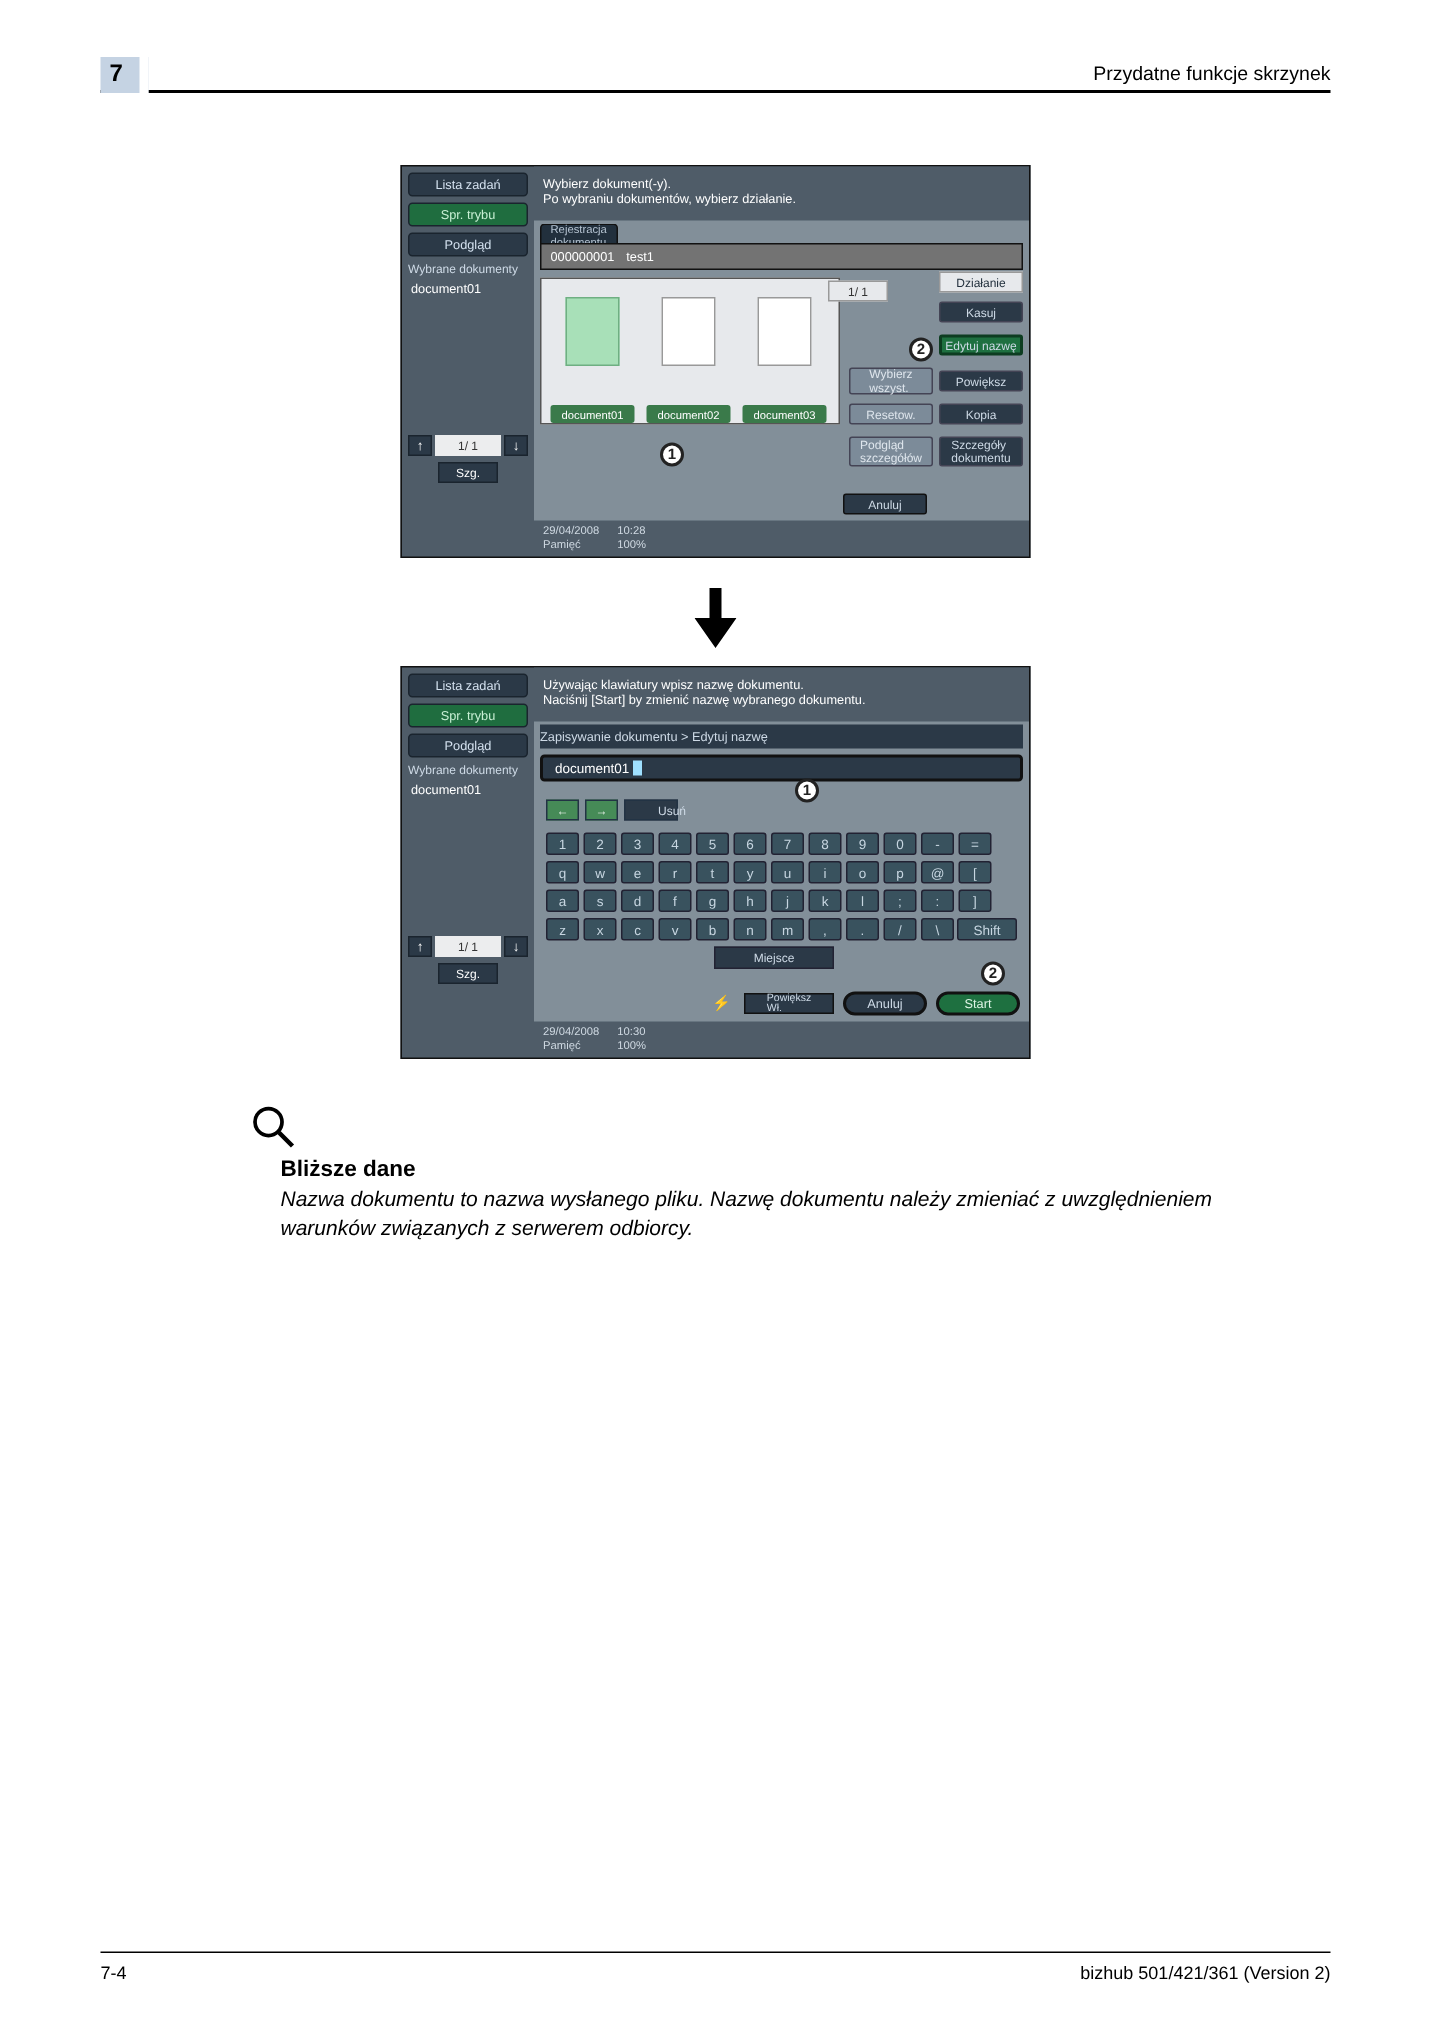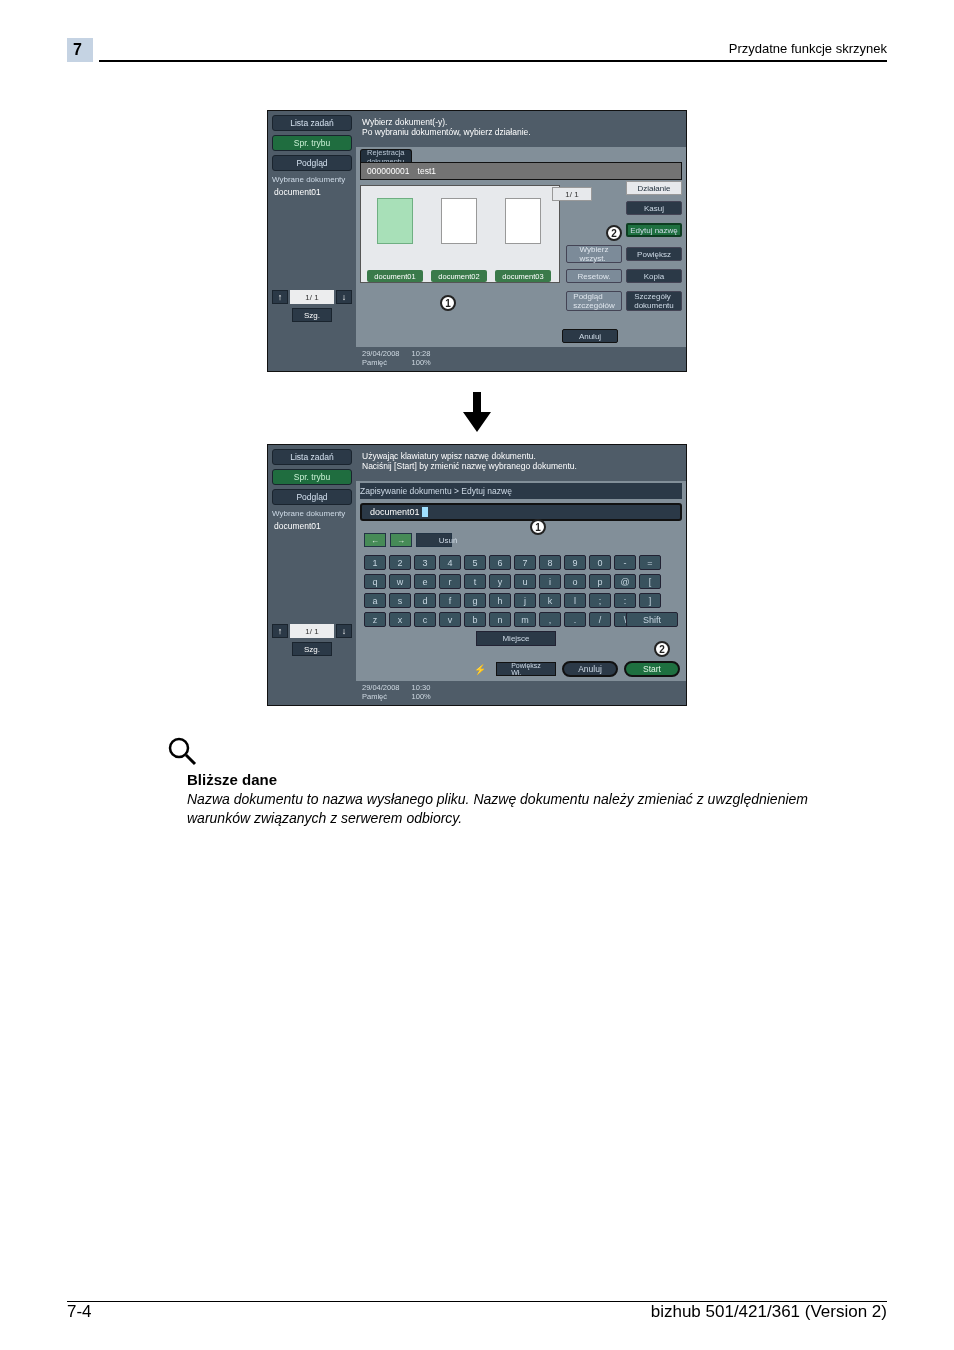"Shift" .shift { width: 52px -> 40px }
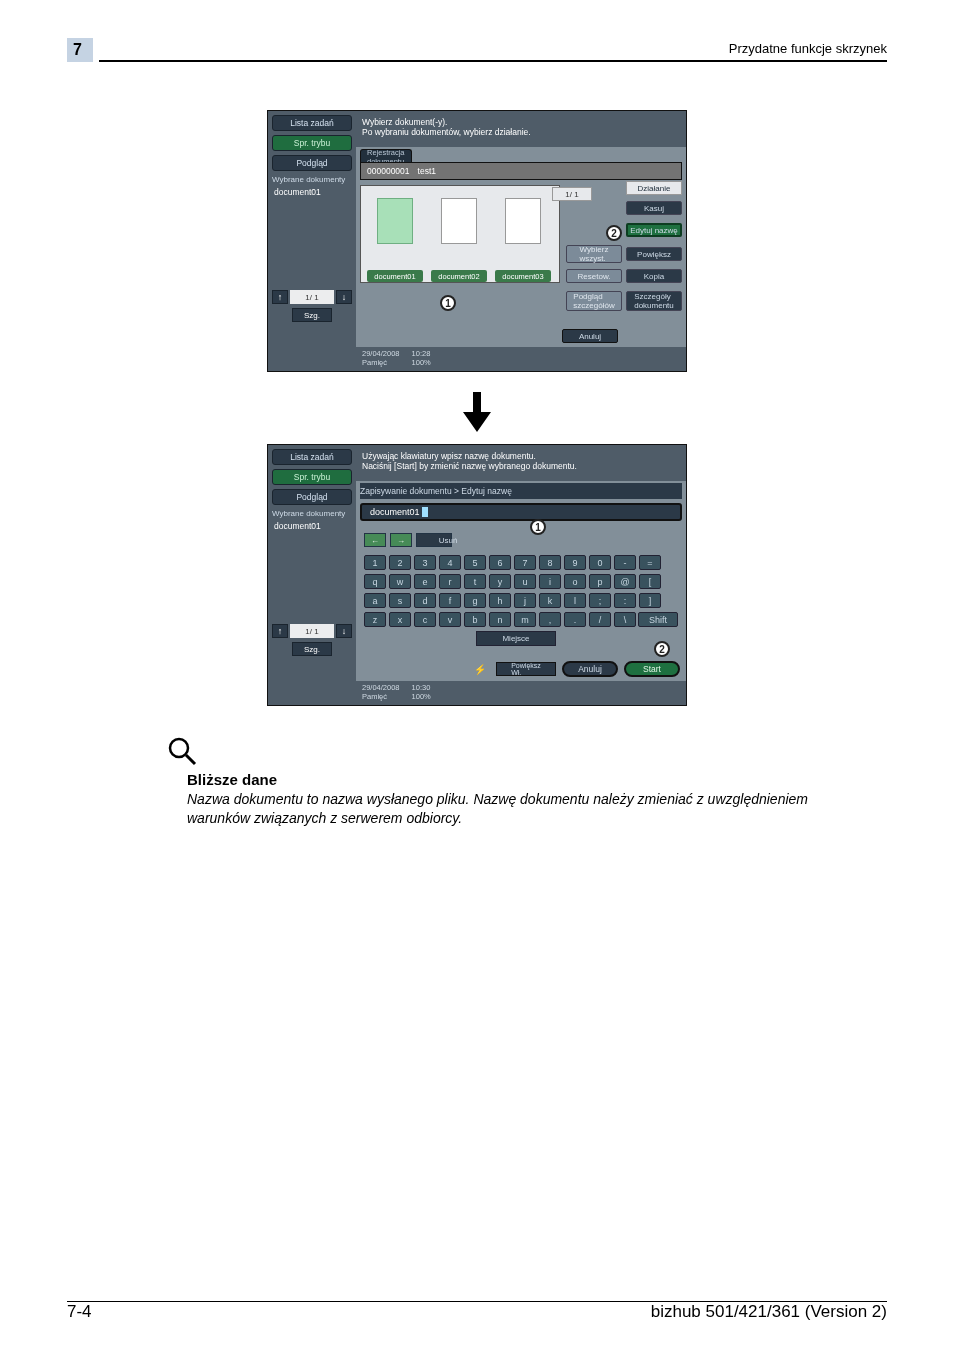"7-4" .footer { font-size: 17px -> 12px }
